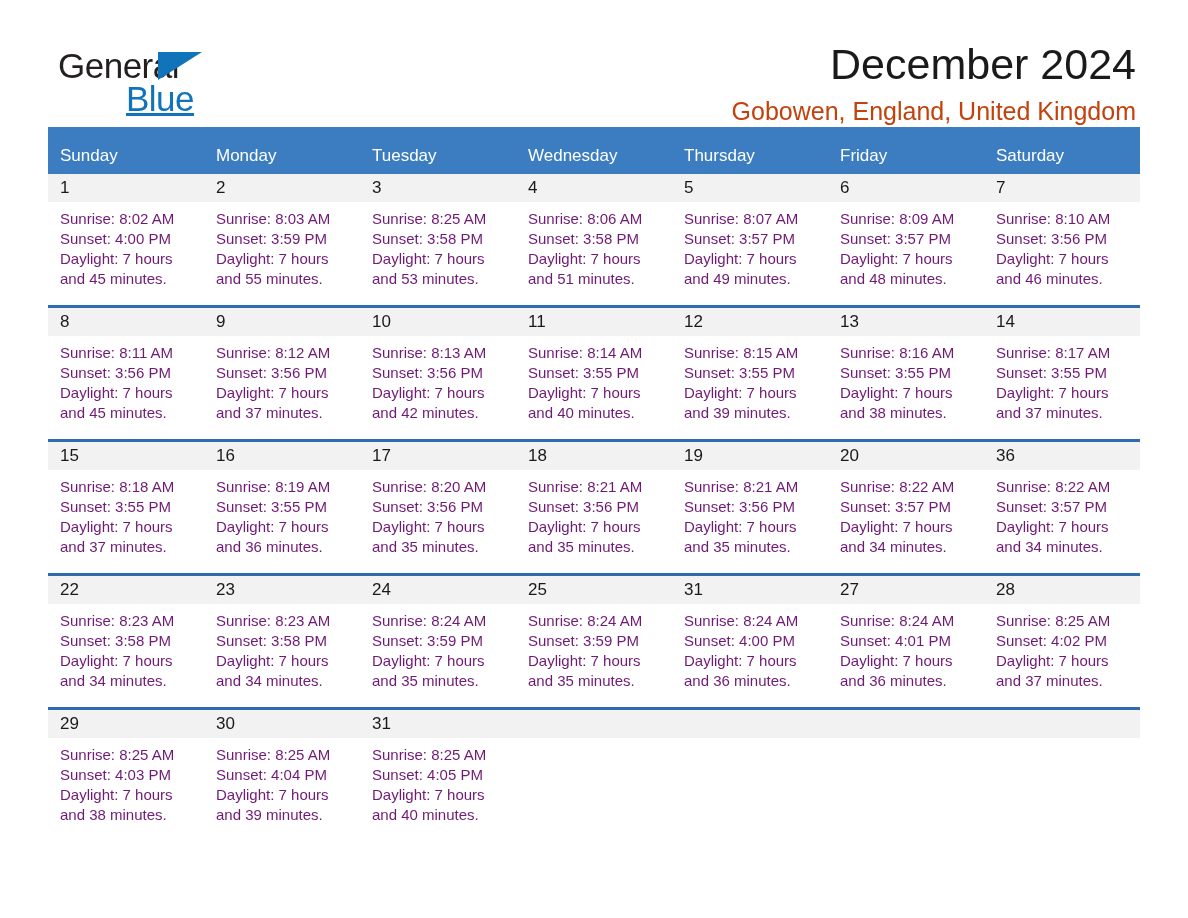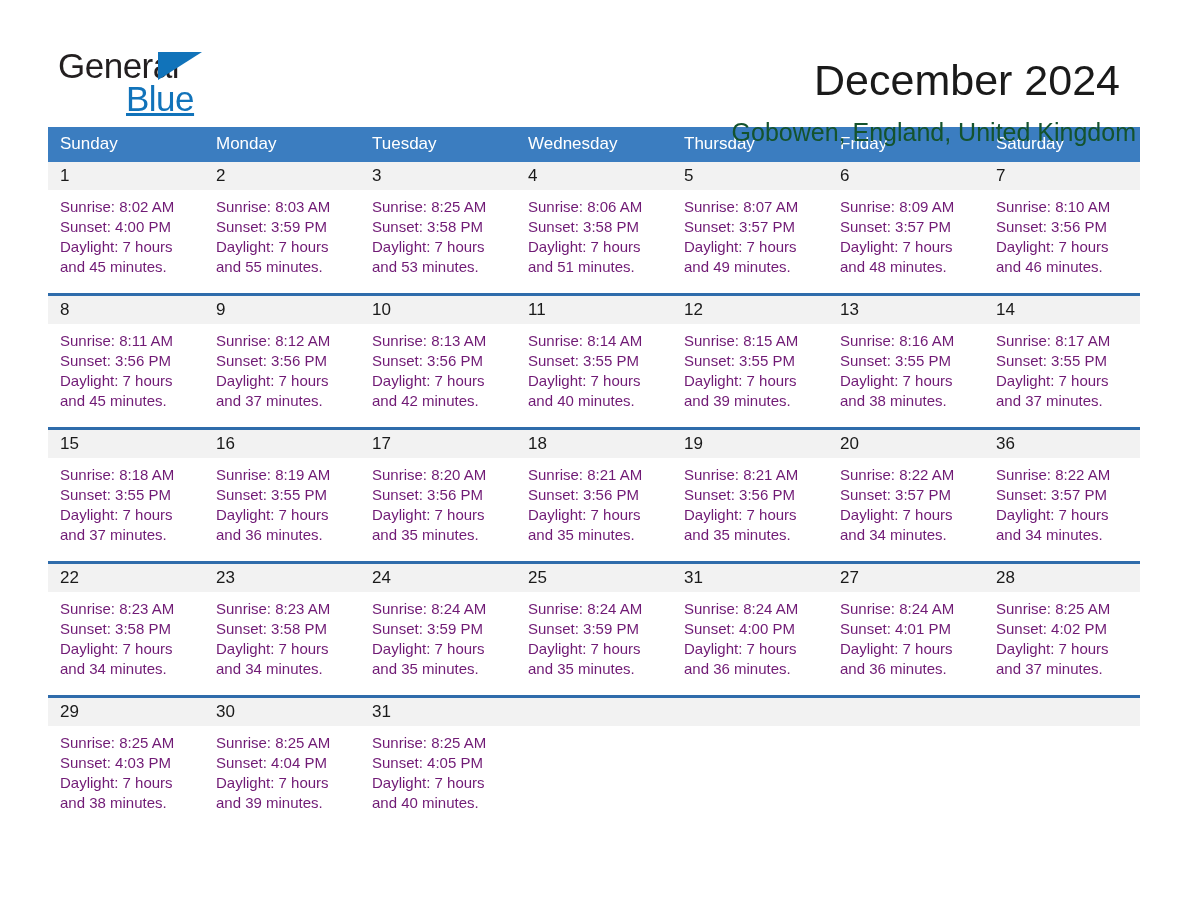"December 2024" .cal-title { margin: 16px -> 0 }
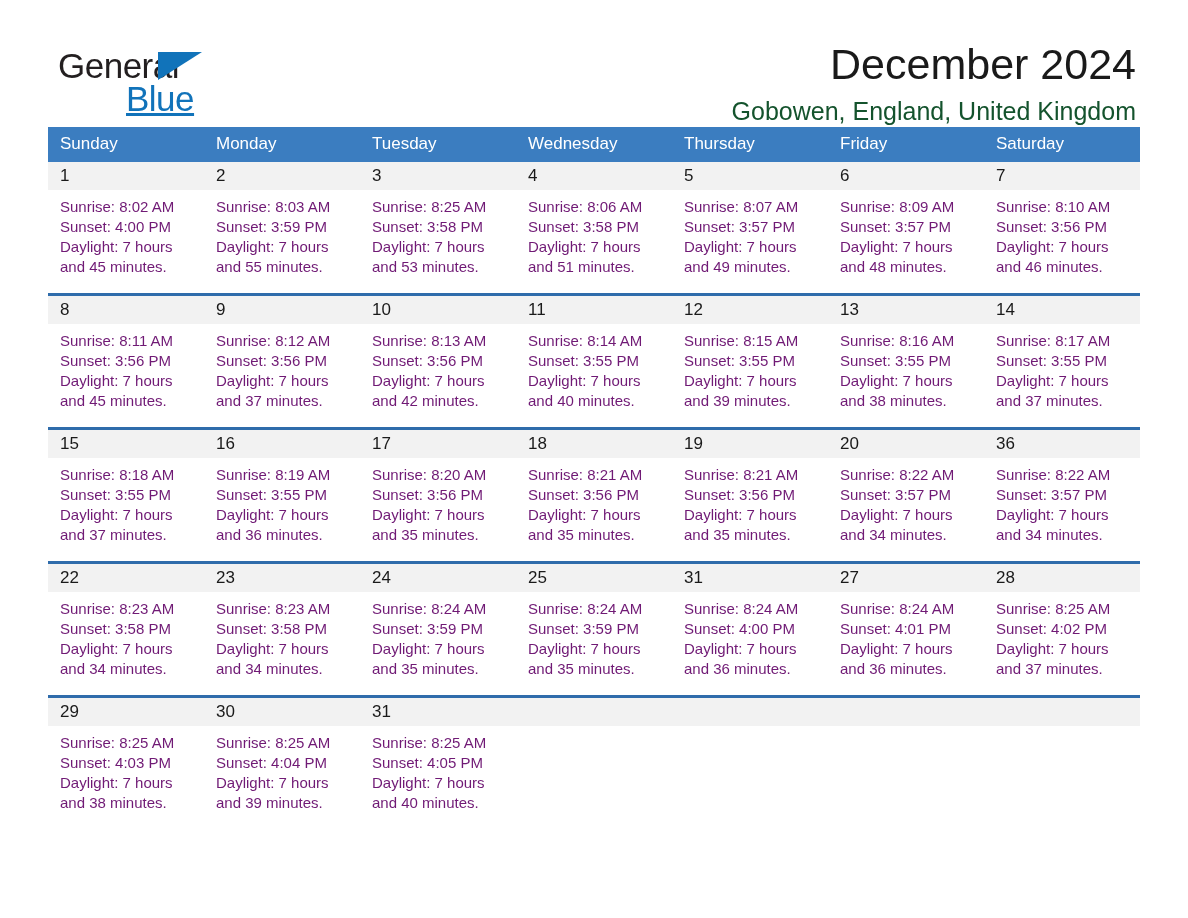"Gobowen, England, United Kingdom" .cal-subtitle { color: #14532d -> #c2410c }
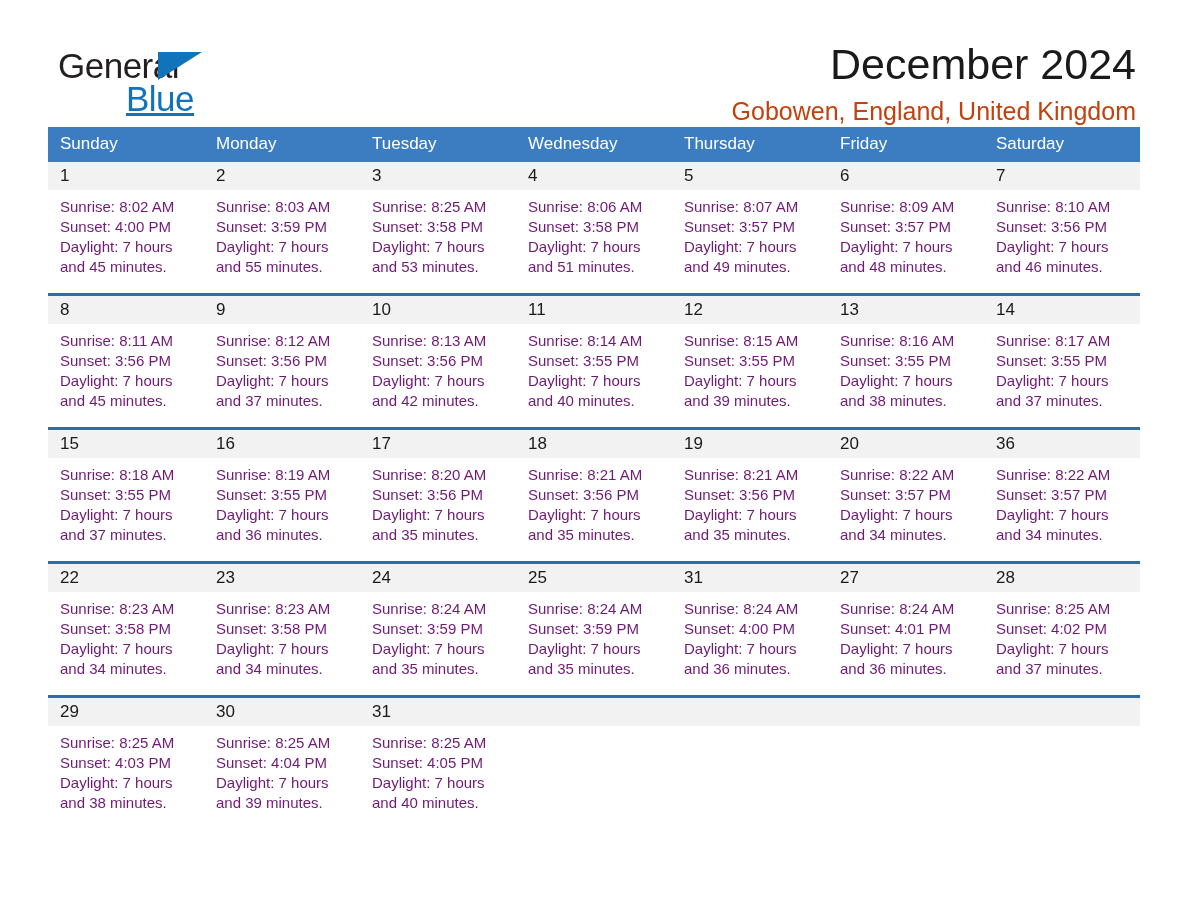"Sunday" thead th { padding: 7px 0 8px 12px -> 19px 0 8px 12px }
